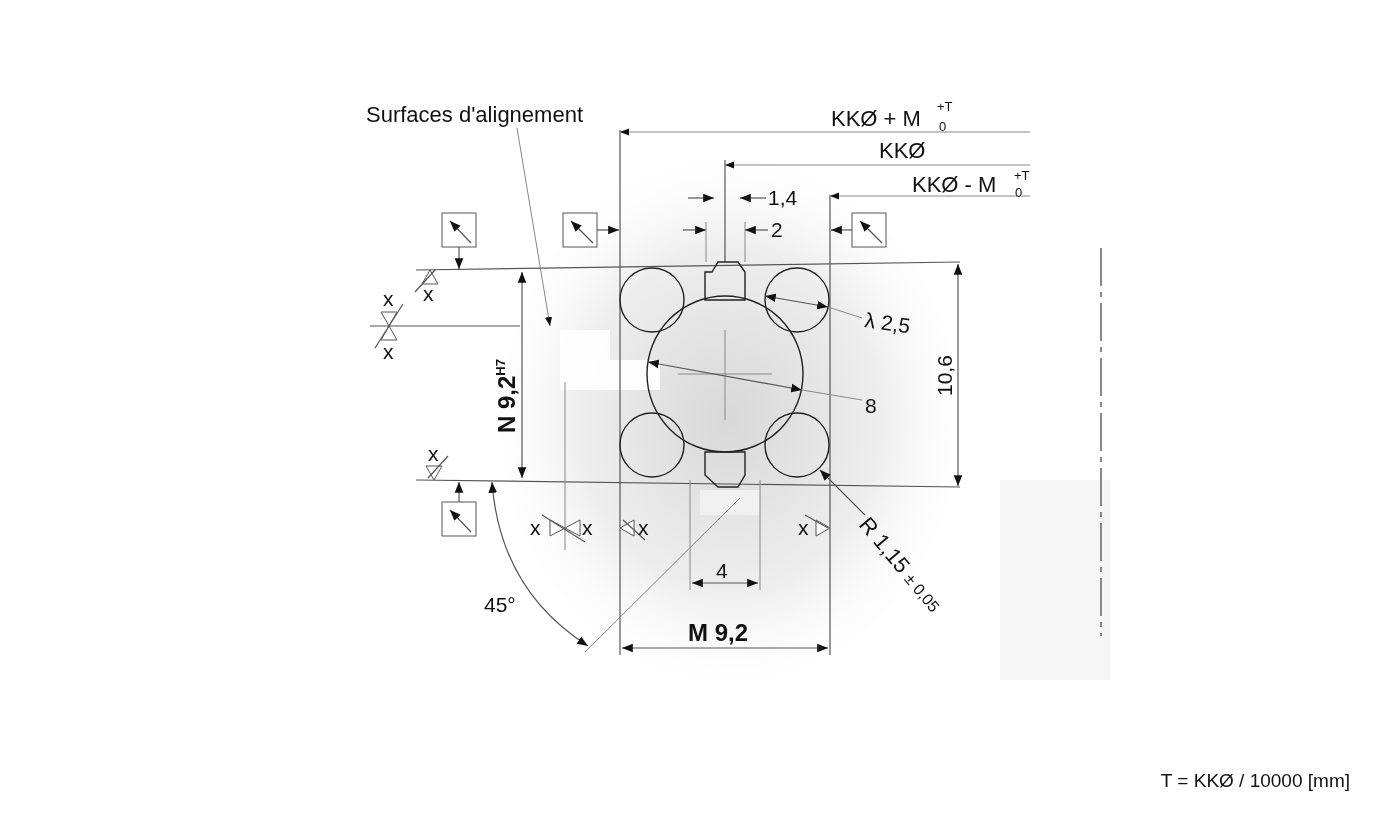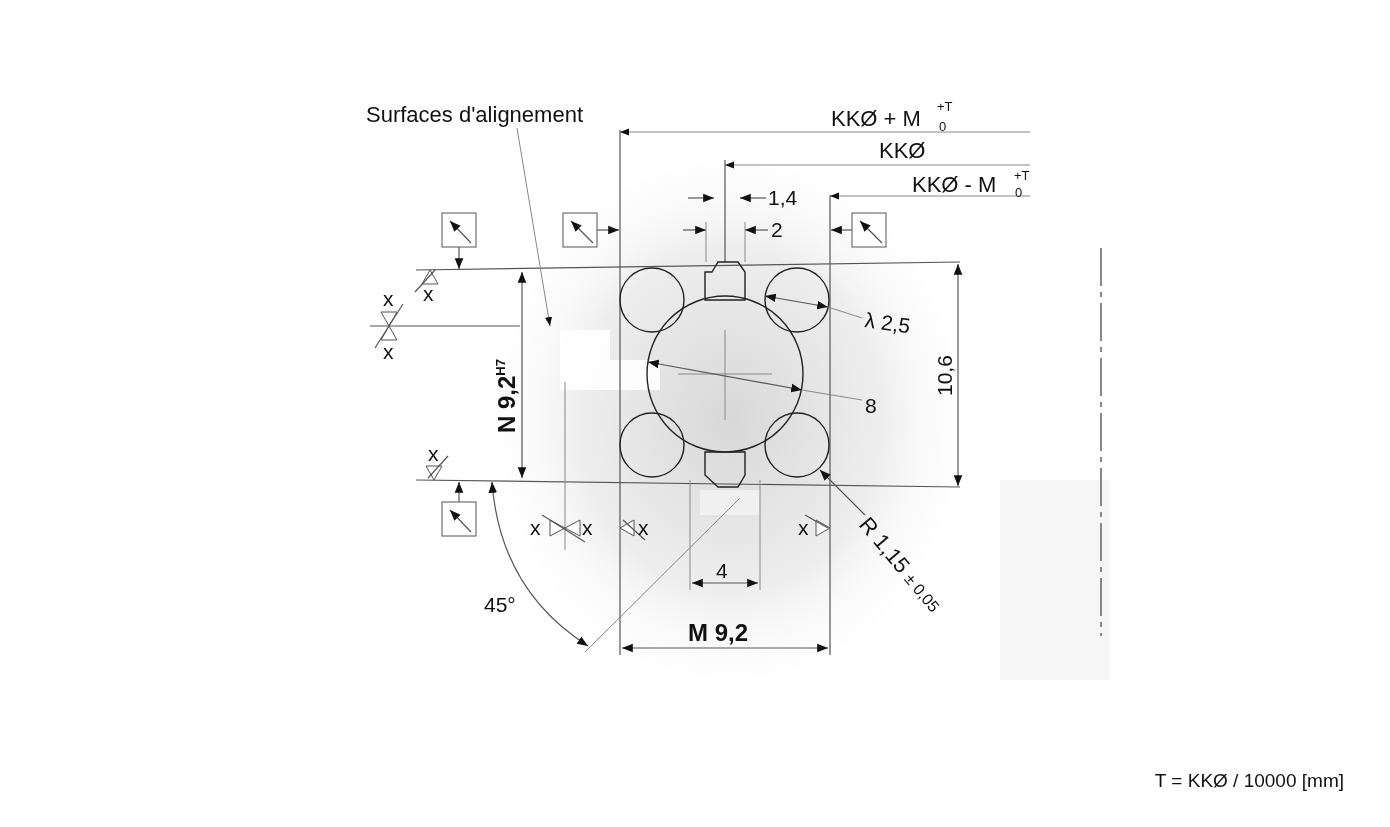"T = KKØ / 10000" .footer { right: 46px -> 40px }
